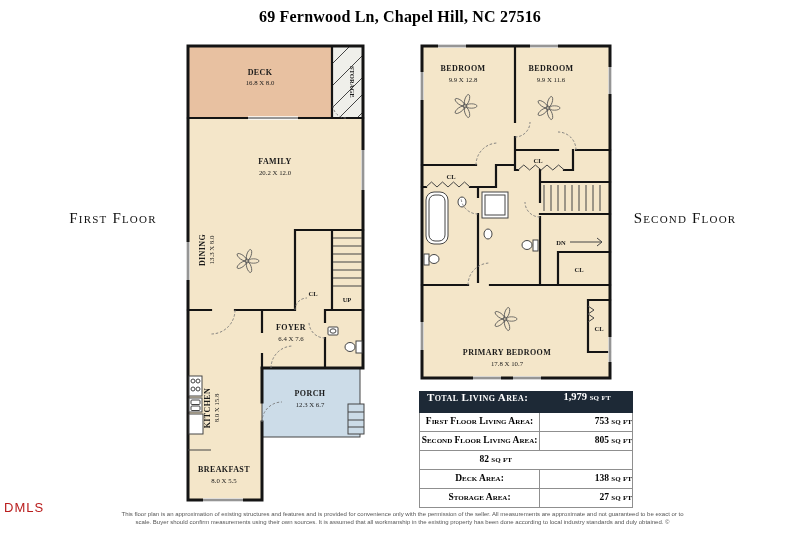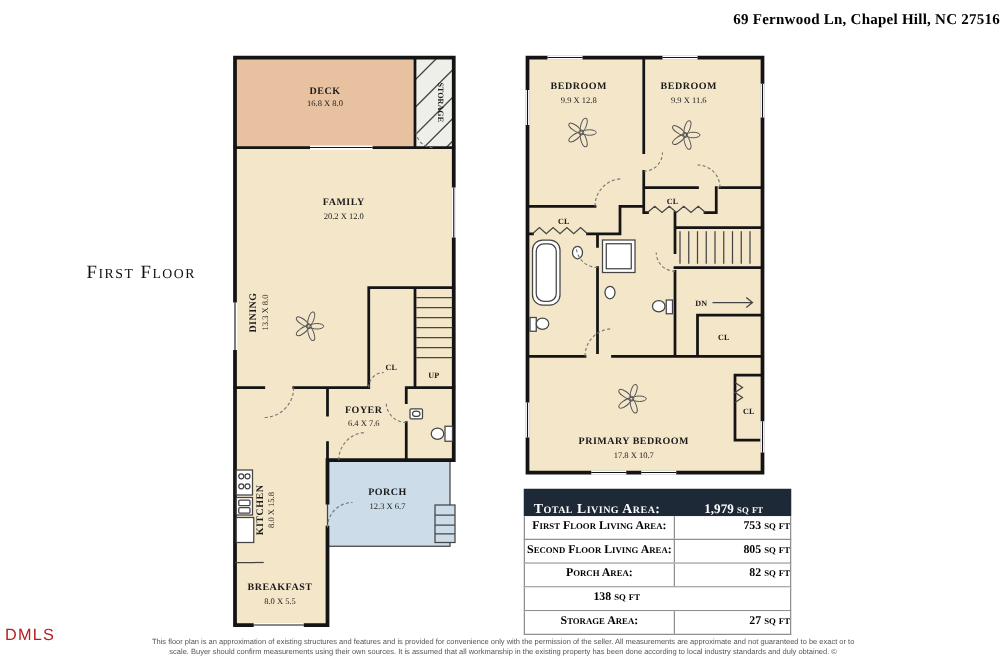"69 Fernwood Ln, Chapel Hill," .title { font-size: 12px -> 16px; text-align: right -> center }
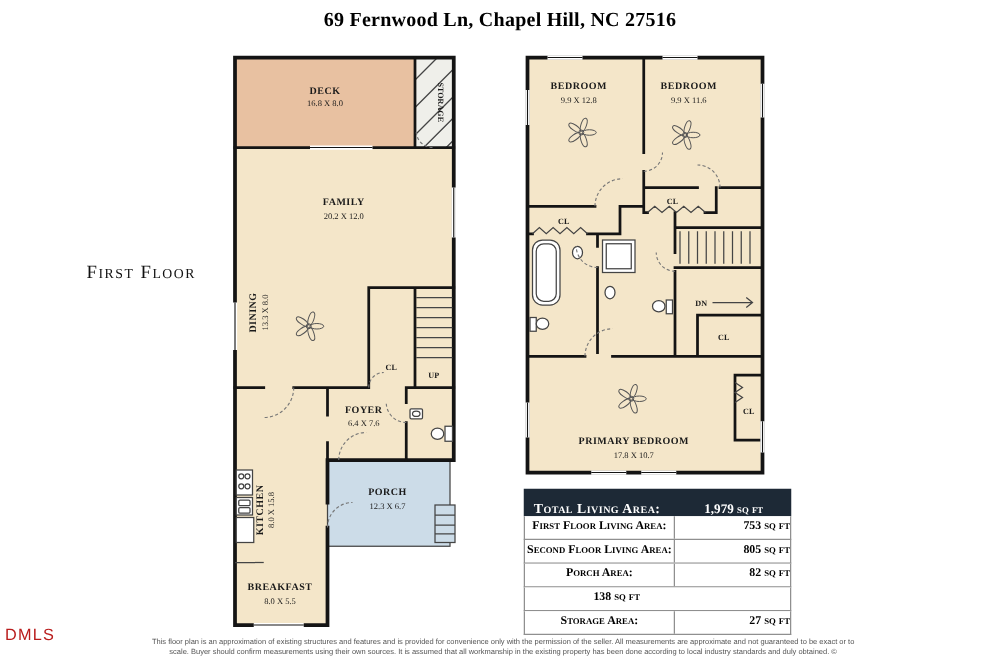"Second Floor" div.floor-label { html: none -> <div>Second Floor</div> }
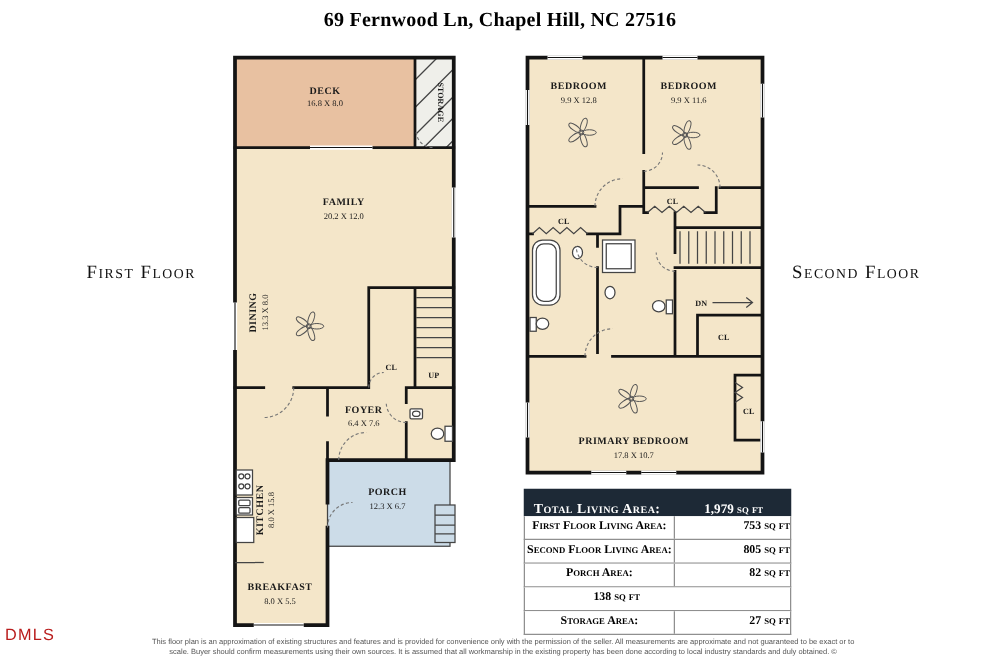"Total Living Area:" .at-header { align-items: flex-end -> flex-start }
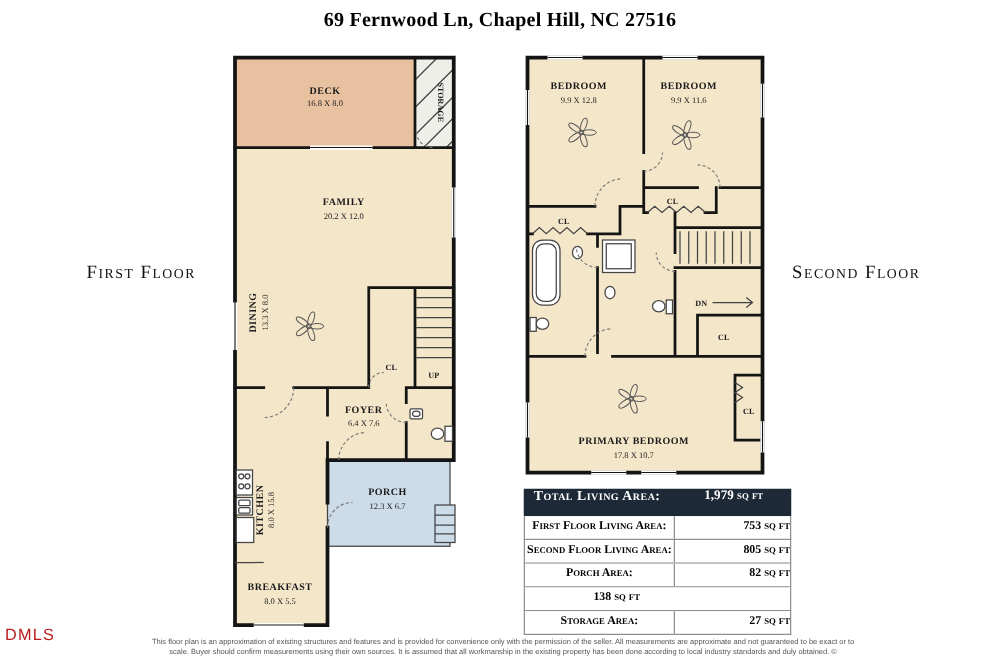"Porch Area:" div.rlbl { html: <div>Porch Area:</div> -> none }
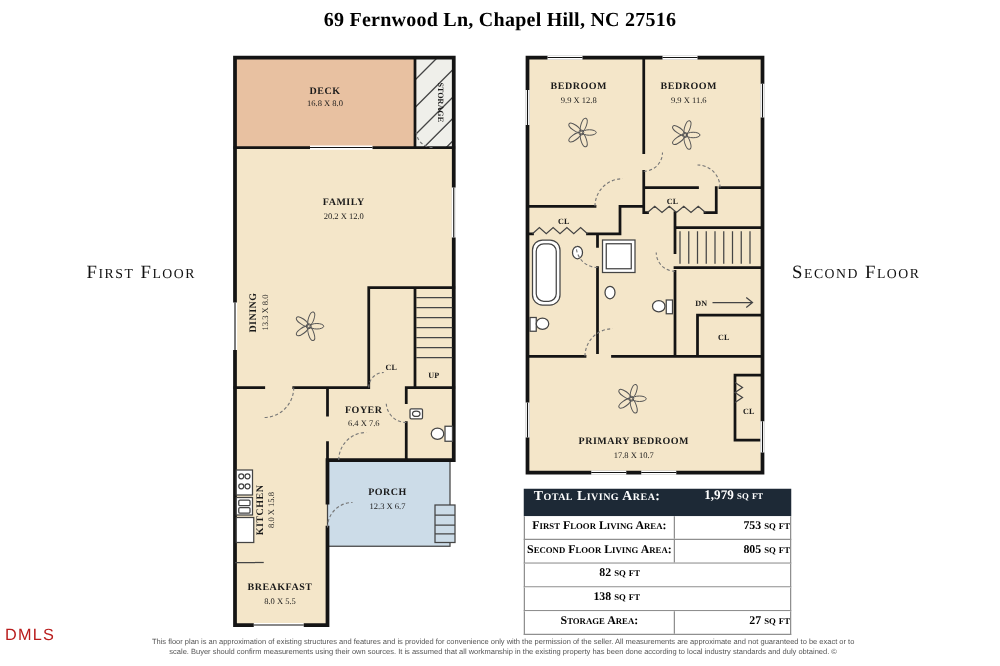"Deck Area:" div.rlbl { html: none -> <div>Deck Area:</div> }
